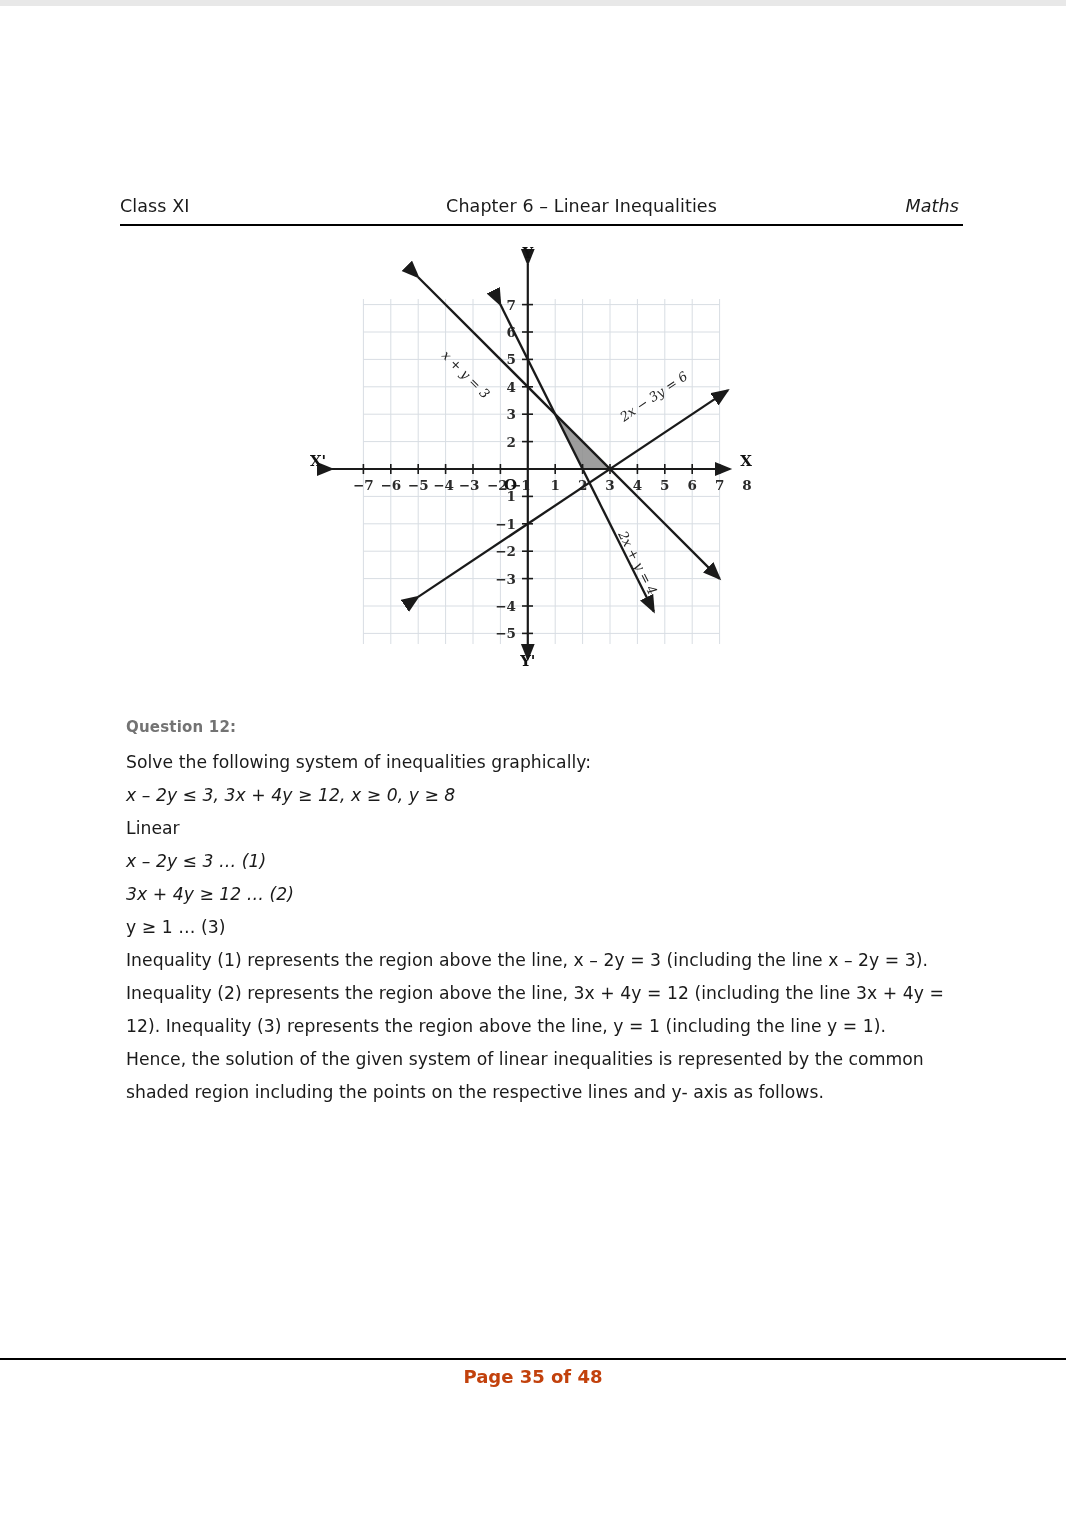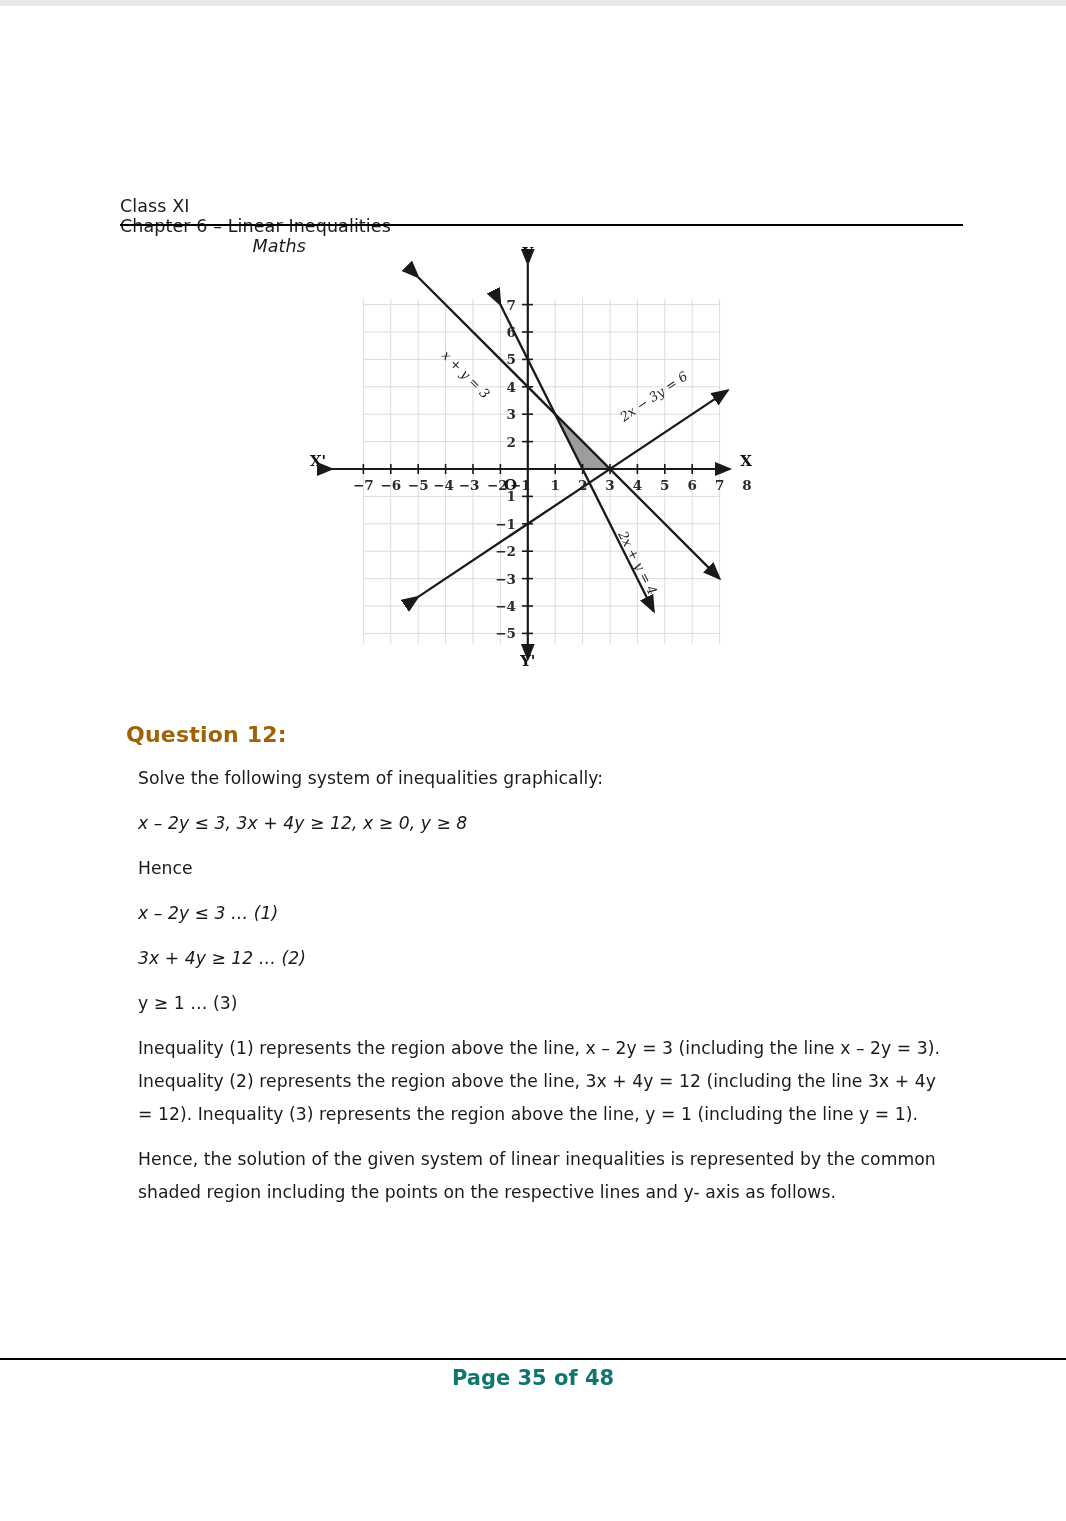"Class XI" .header-row { align-items: flex-start -> center; flex-direction: column -> none }
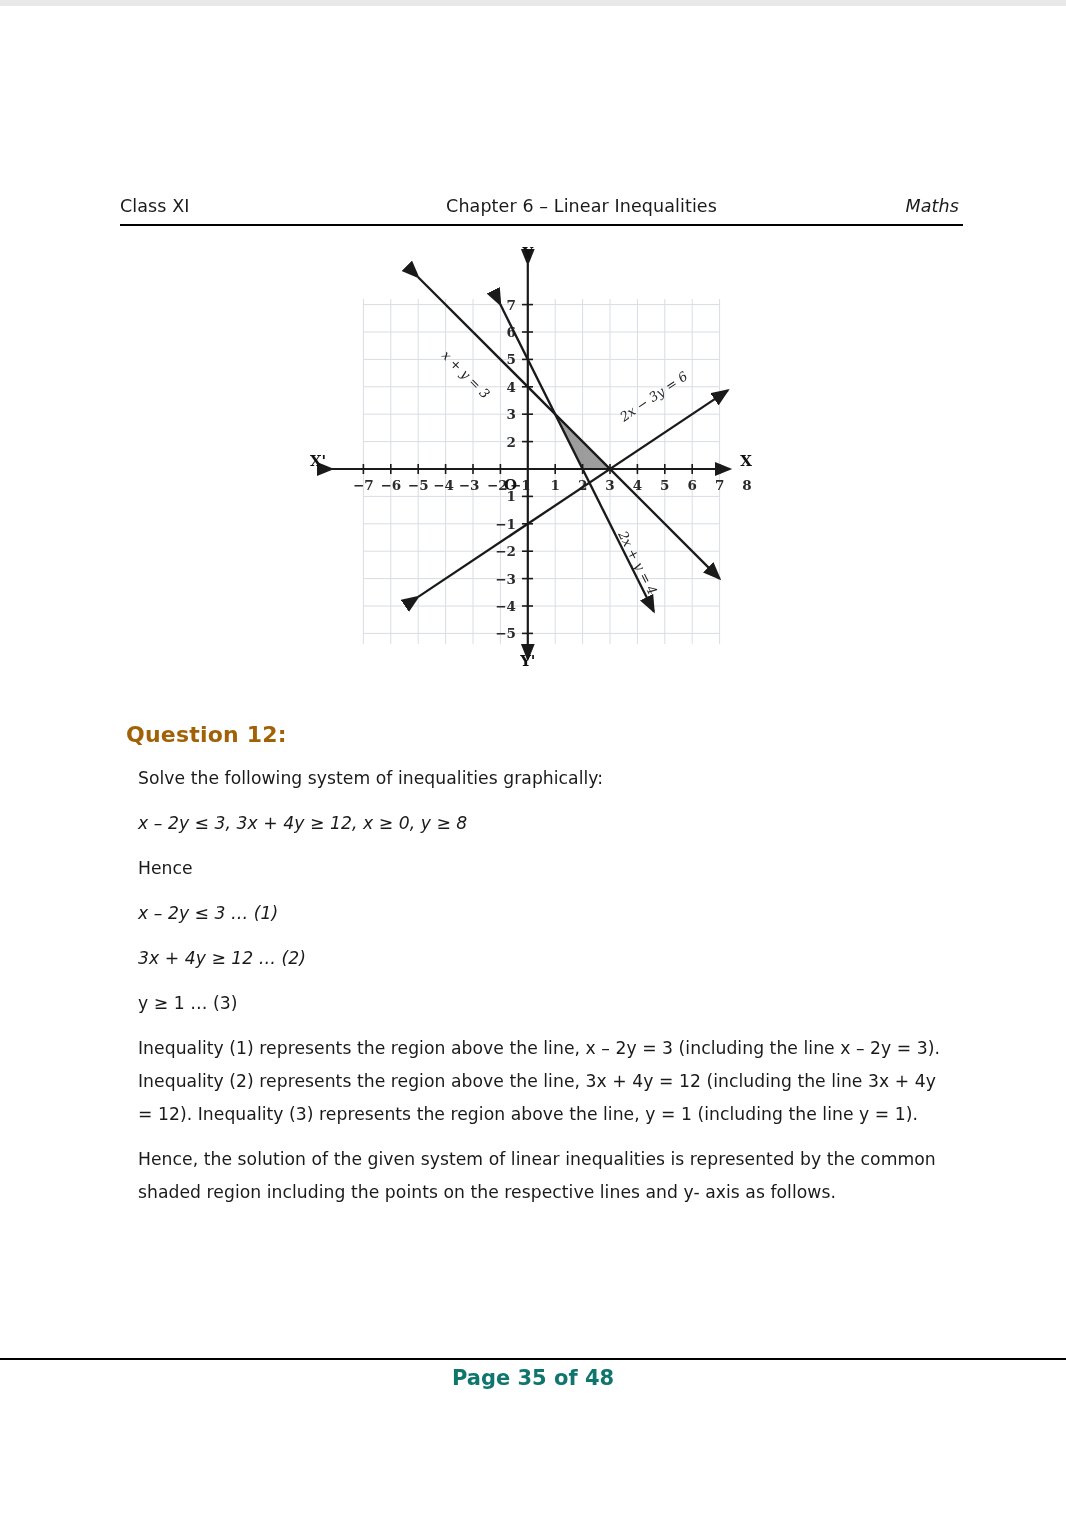"Question 12:" .q-title { color: #a16207 -> #737373; font-size: 22px -> 15px; margin: 8px 0 4px 0 -> 0 0 4px 0 }
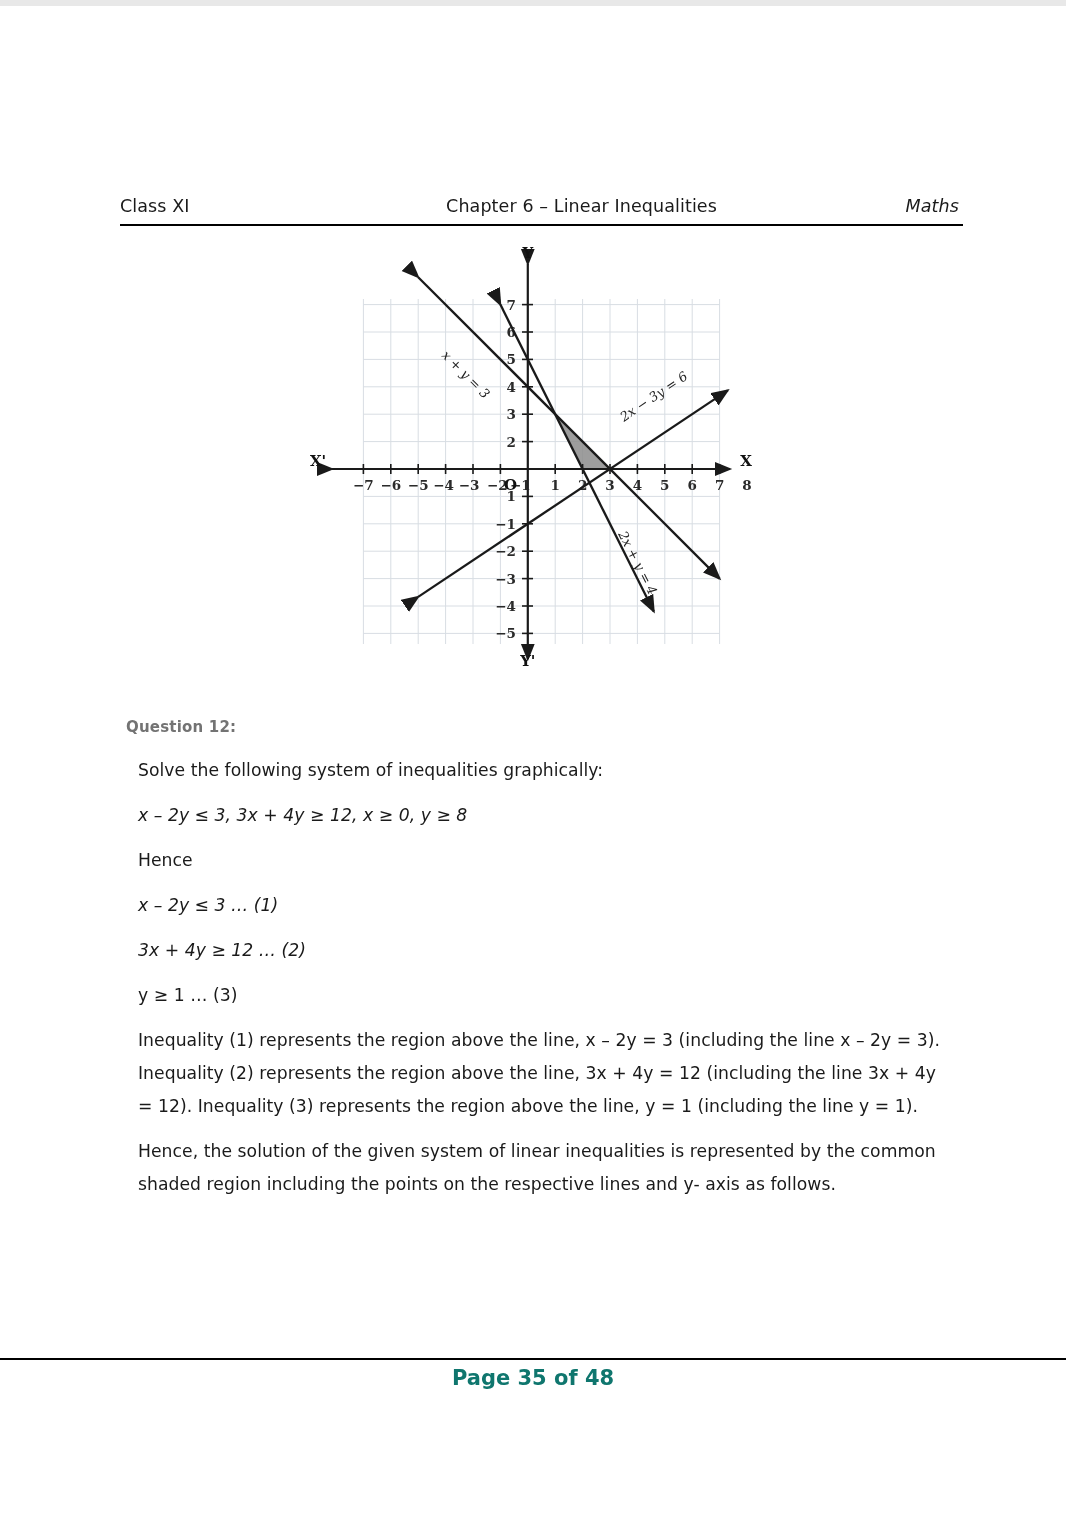"Solve the following system of" .para { margin: 12px -> 0 }
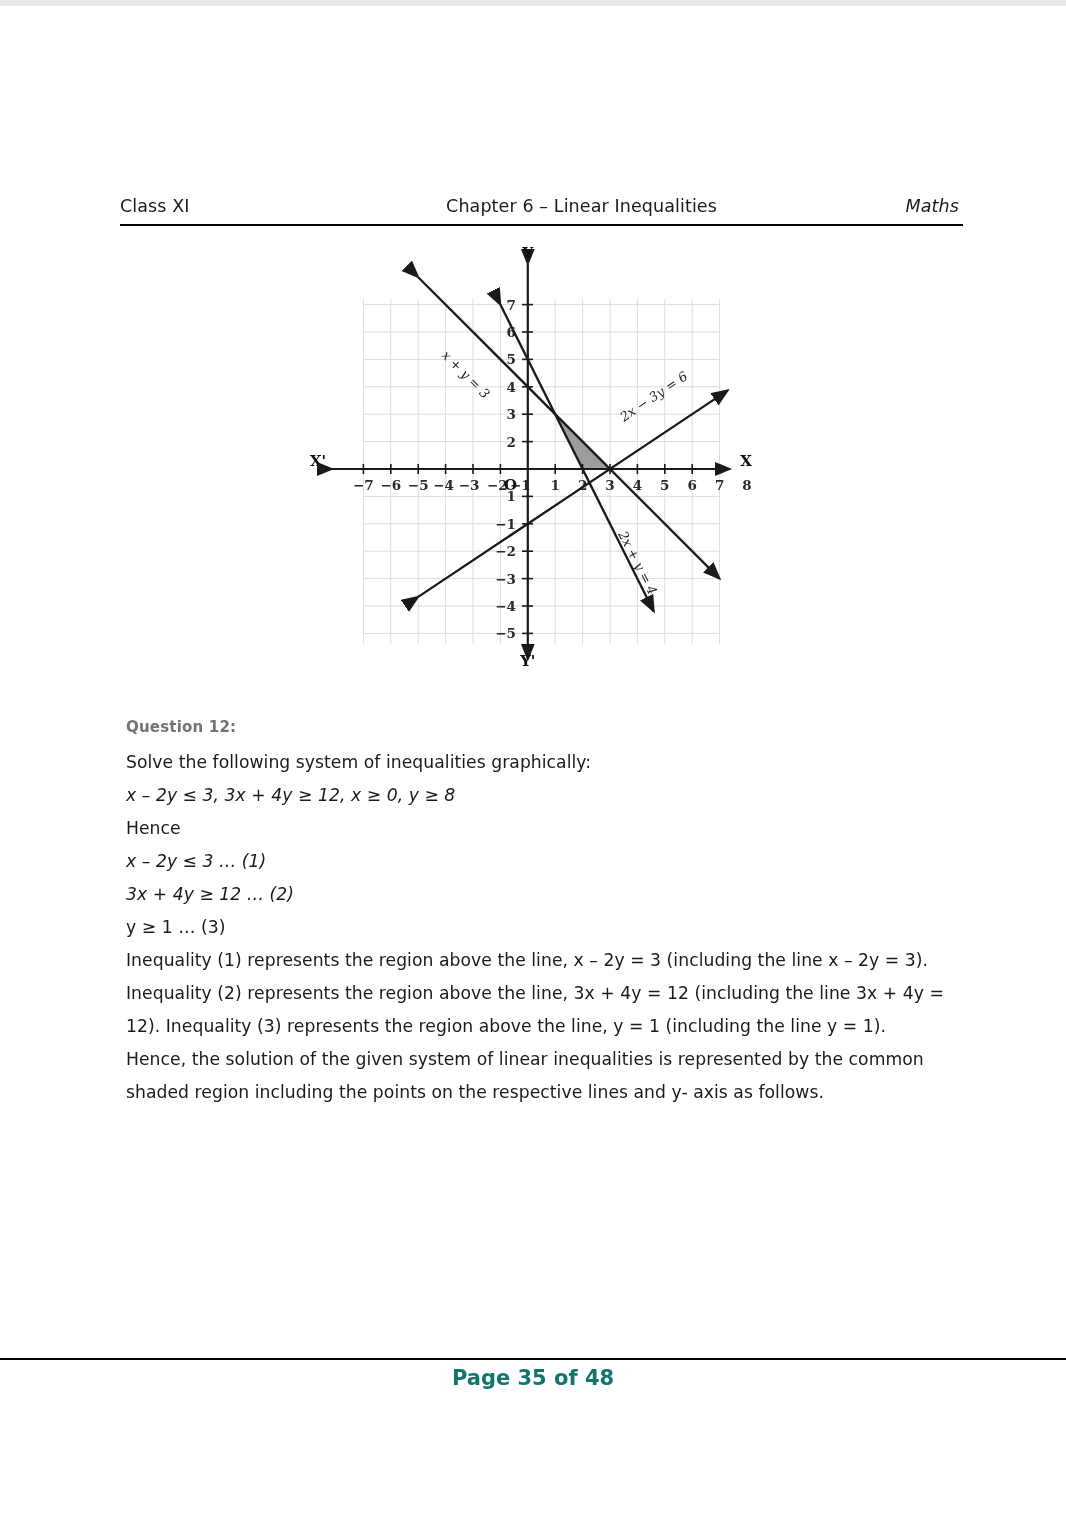"Hence" p.para { text: Hence -> Linear }
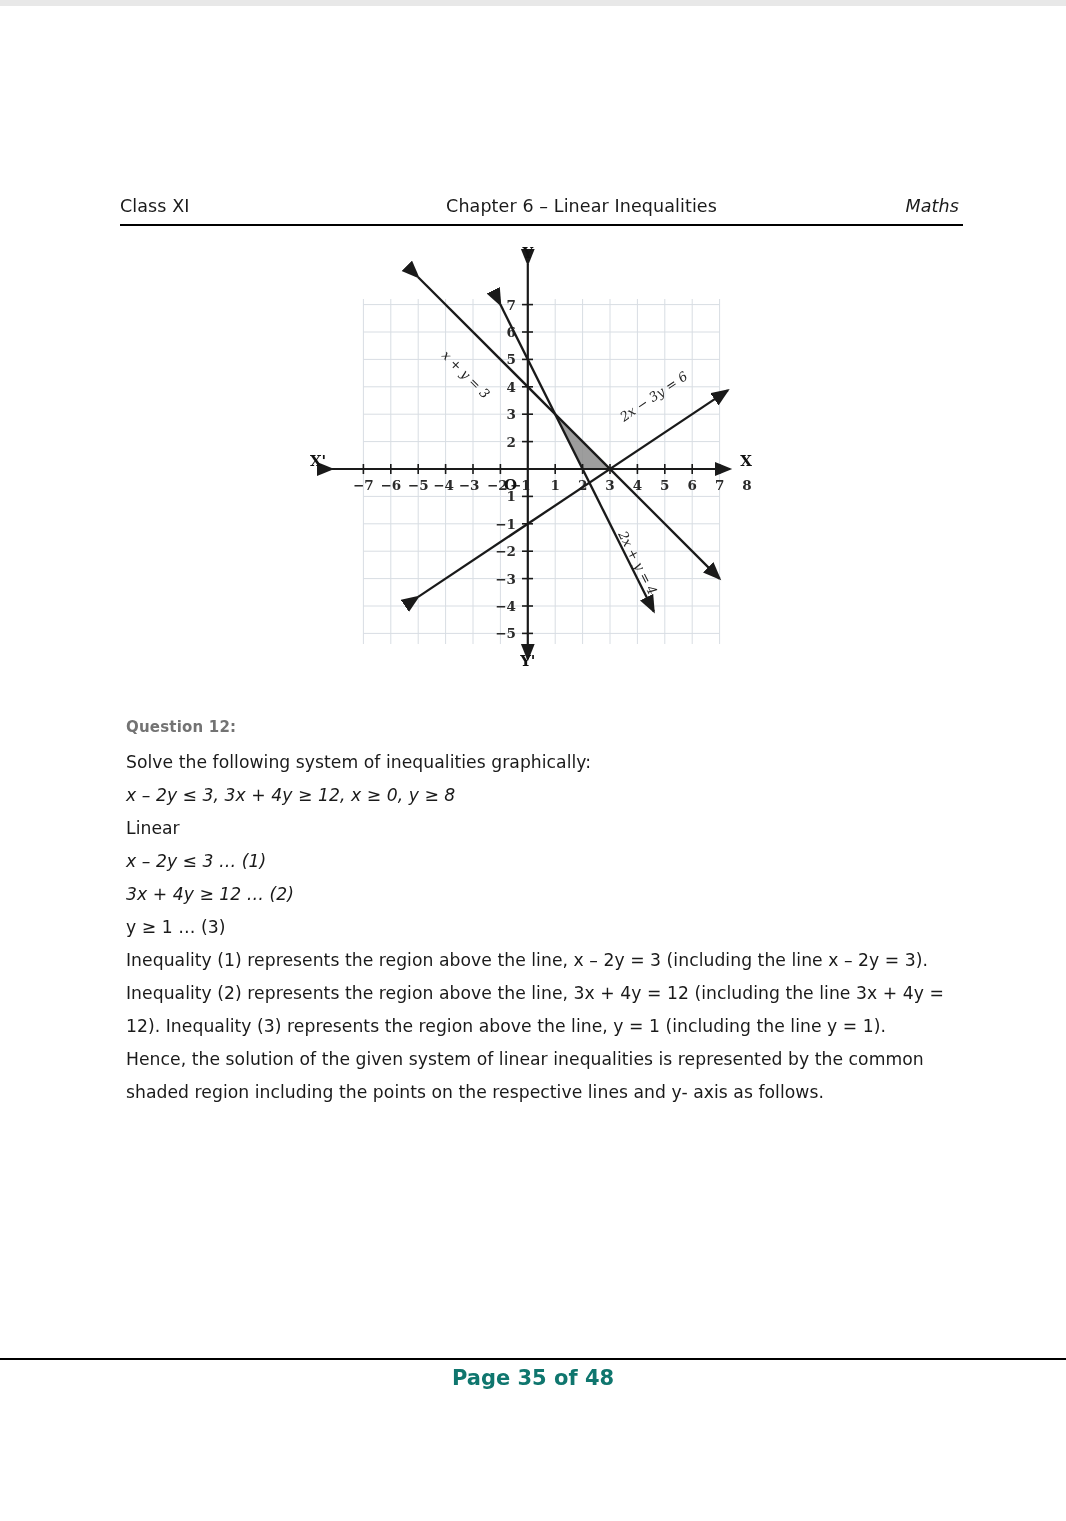"Page 35 of 48" .footer { color: #0f766e -> #c2410c; font-size: 21px -> 18px }
